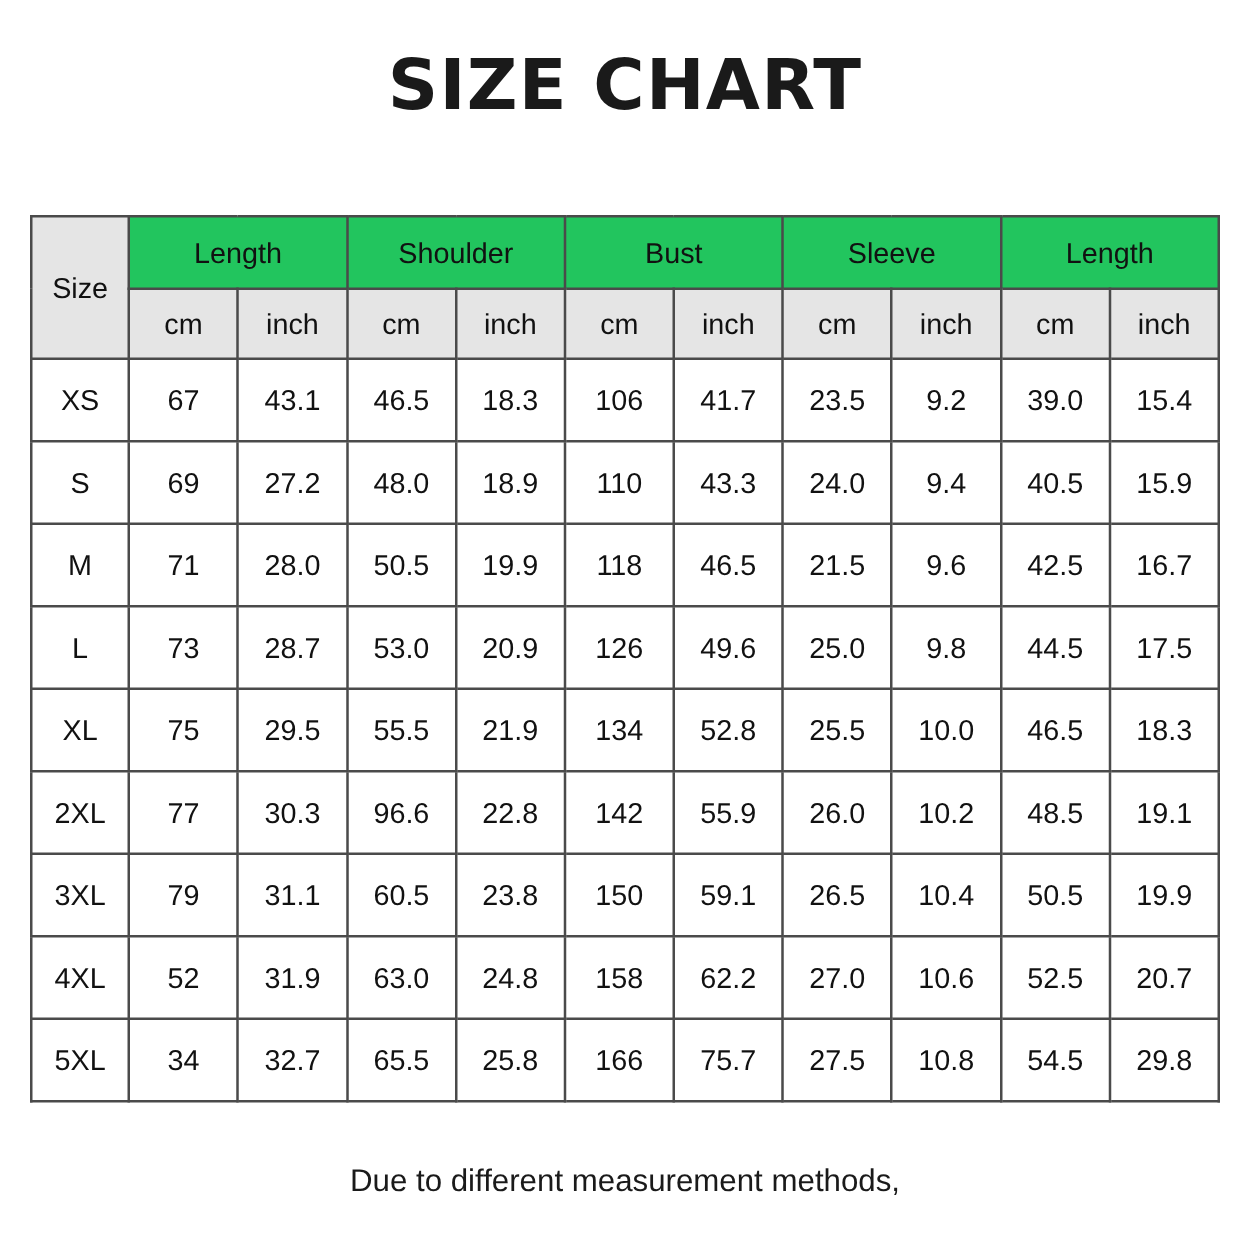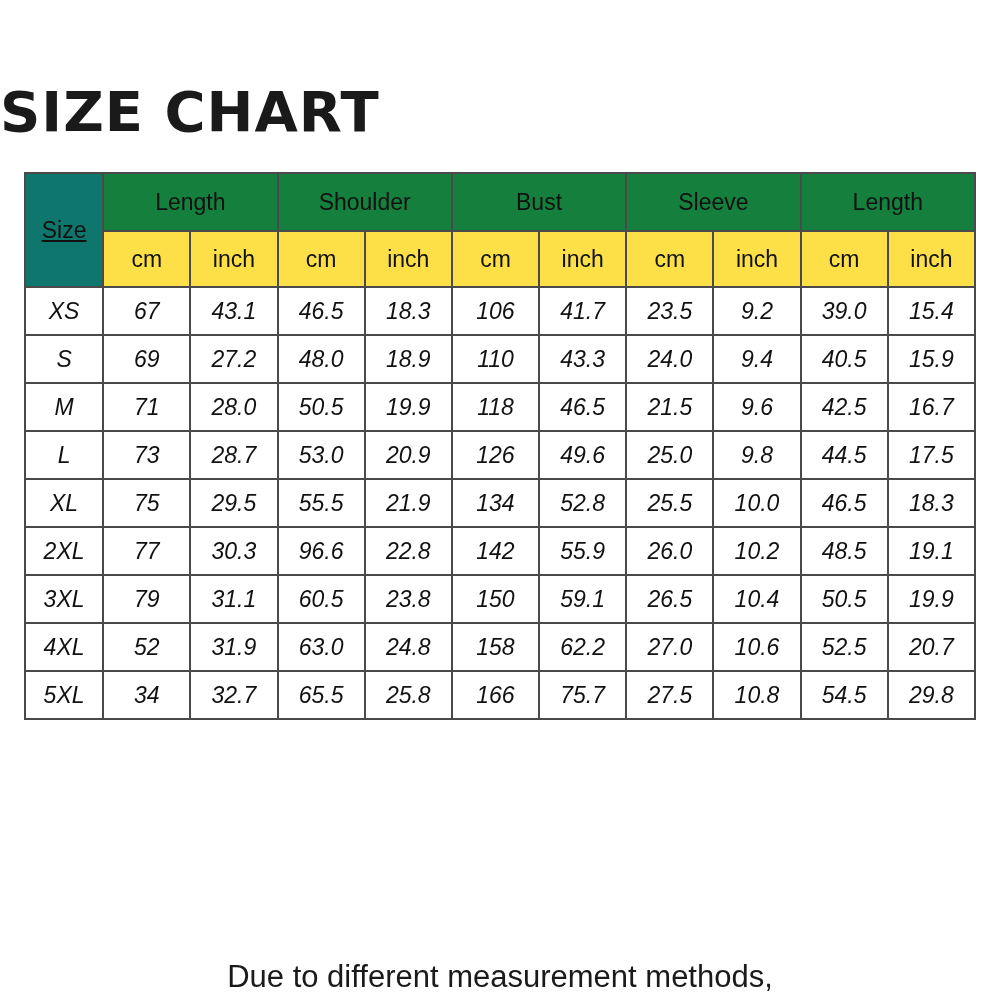"SIZE CHART" .title { padding-top: 79px -> 36px; text-align: none -> center }
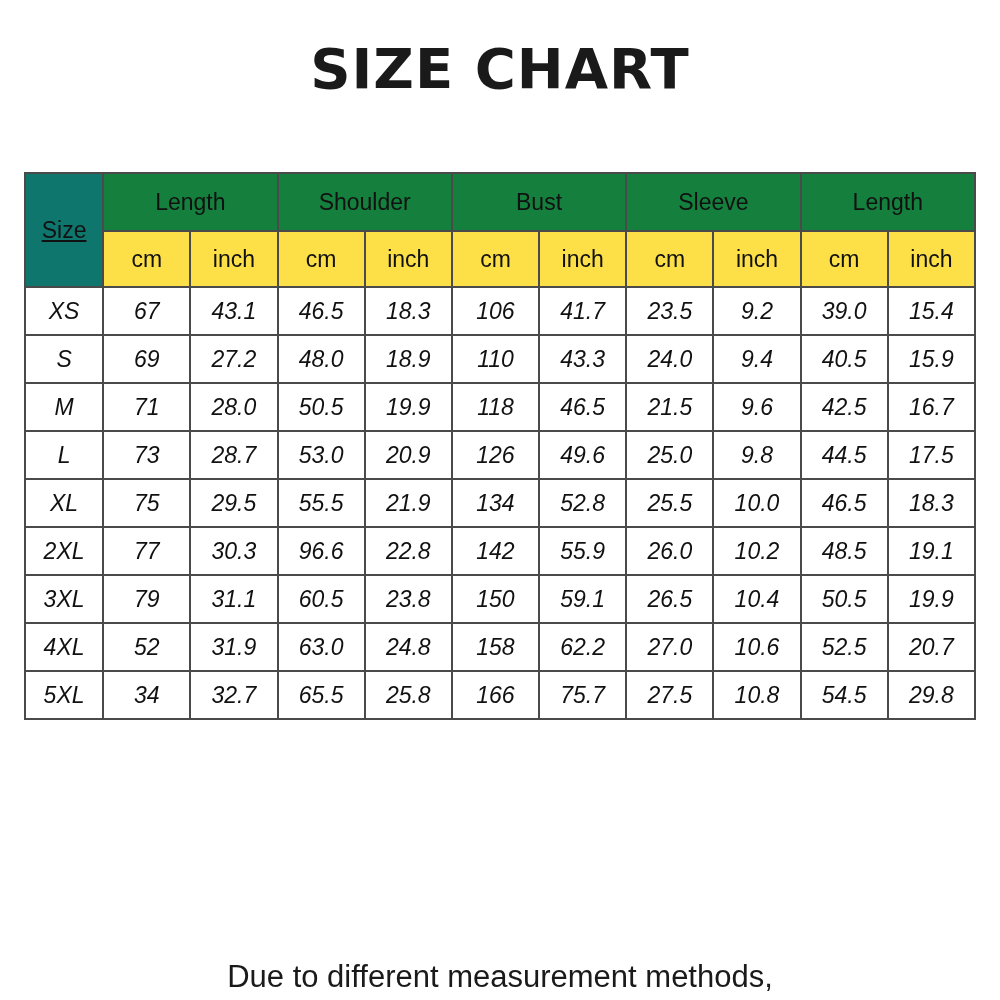"Length" .hdr-group { background: #15803d -> #22c55e }
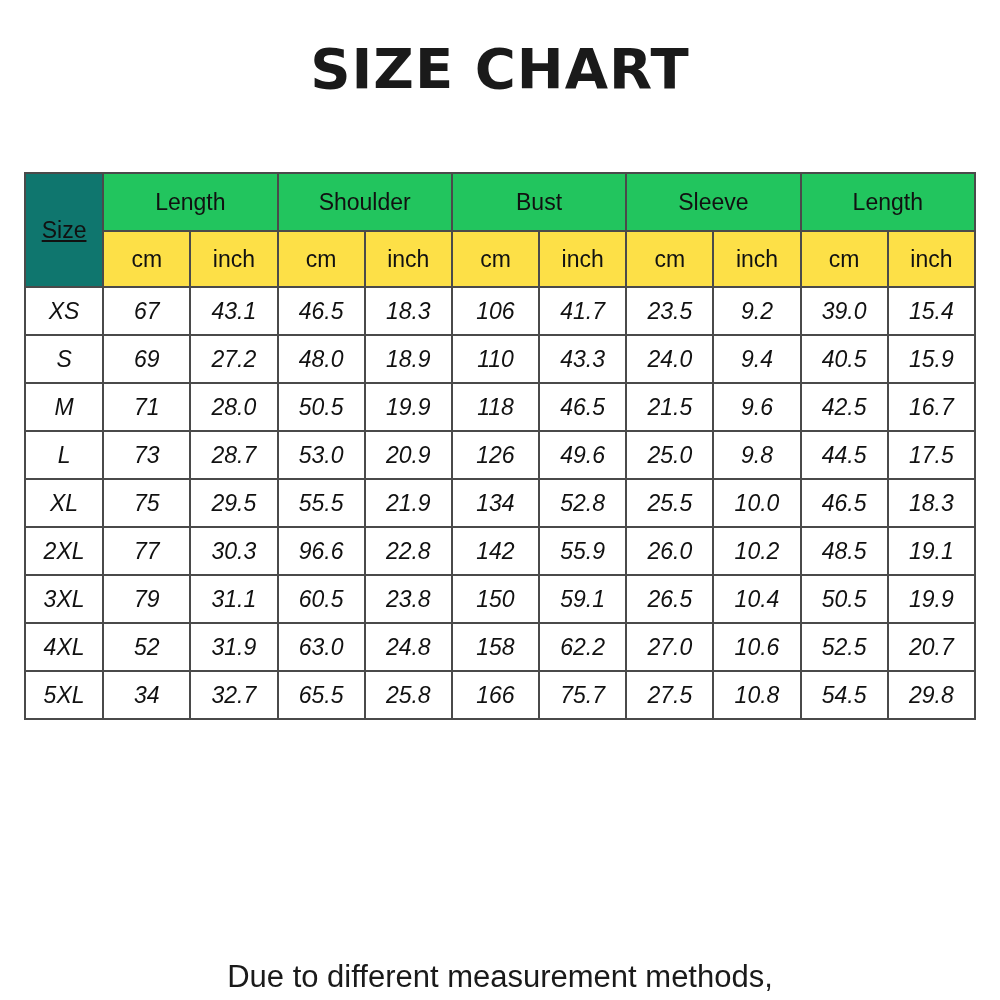"Size" .hdr-size { background: #0f766e -> #e5e5e5; text-decoration: underline -> none }
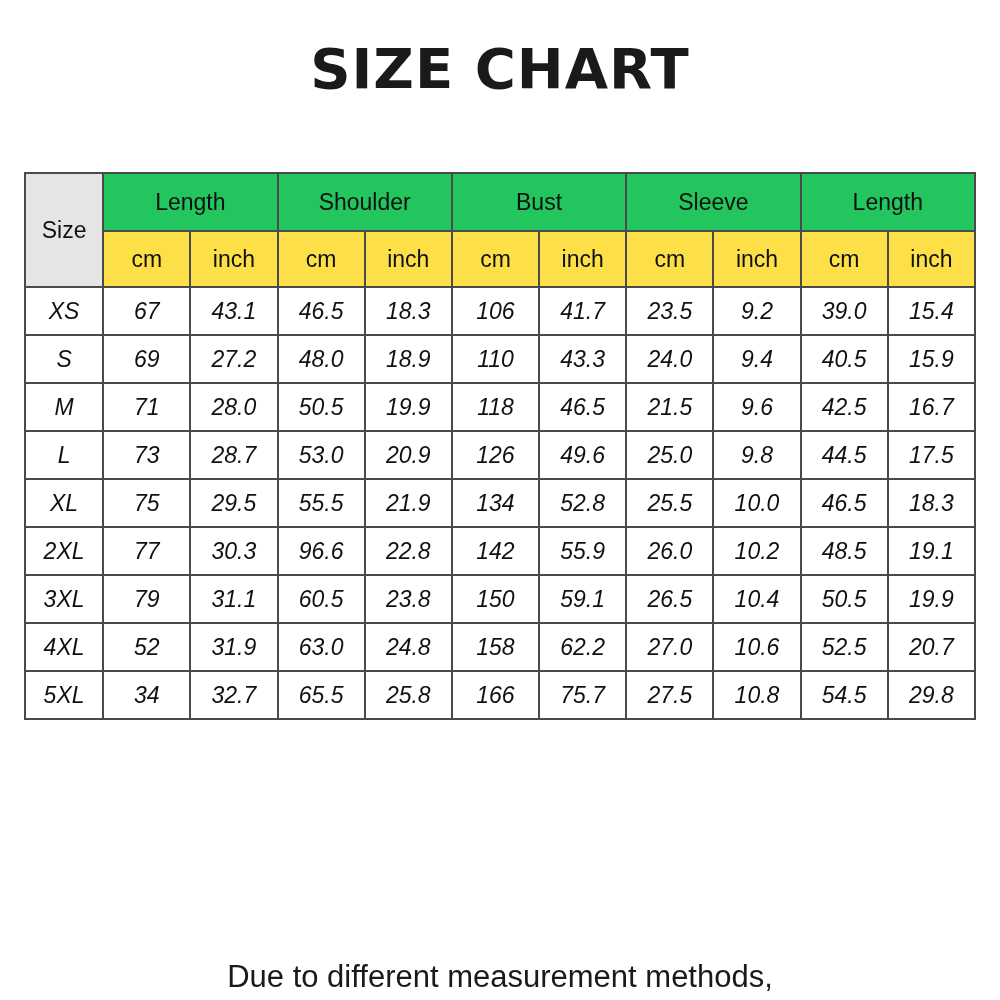"cm" .hdr-unit { background: #fde047 -> #e5e5e5 }
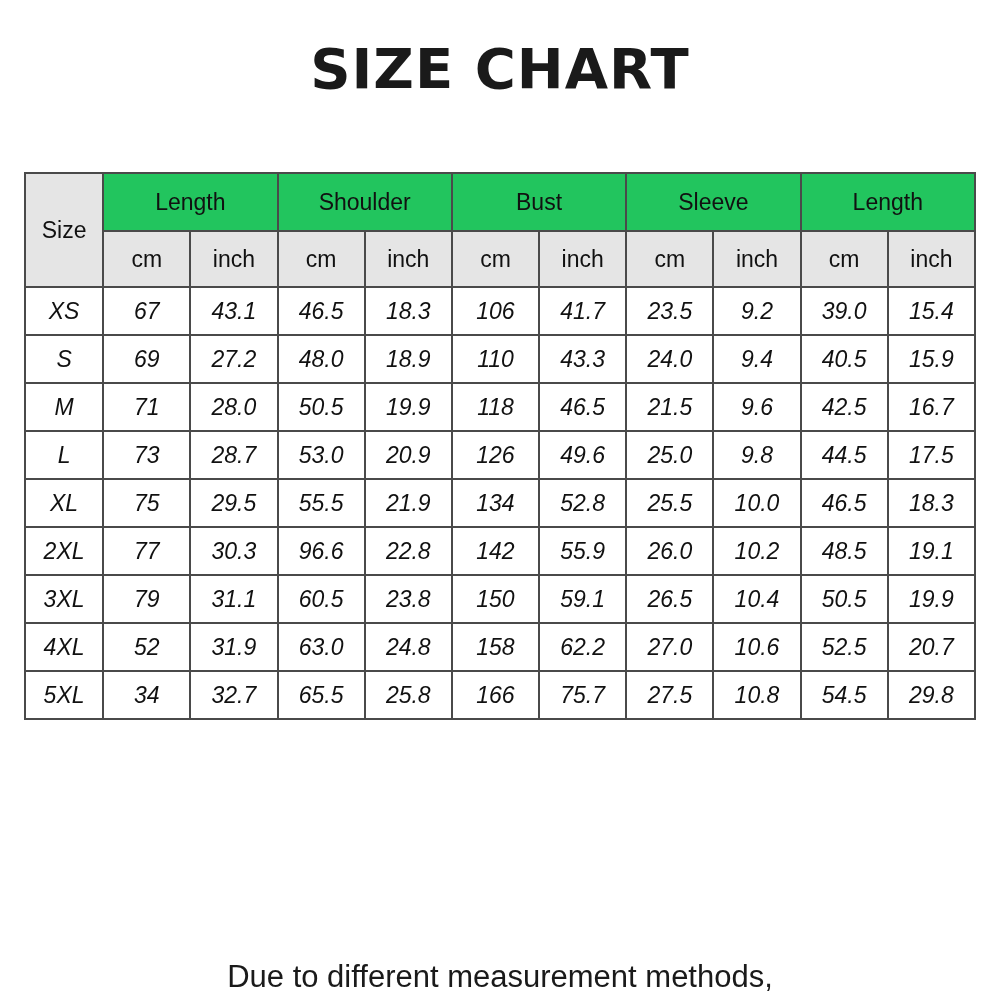"XS" tbody tr { font-style: italic -> none; height: 48px -> 66px }
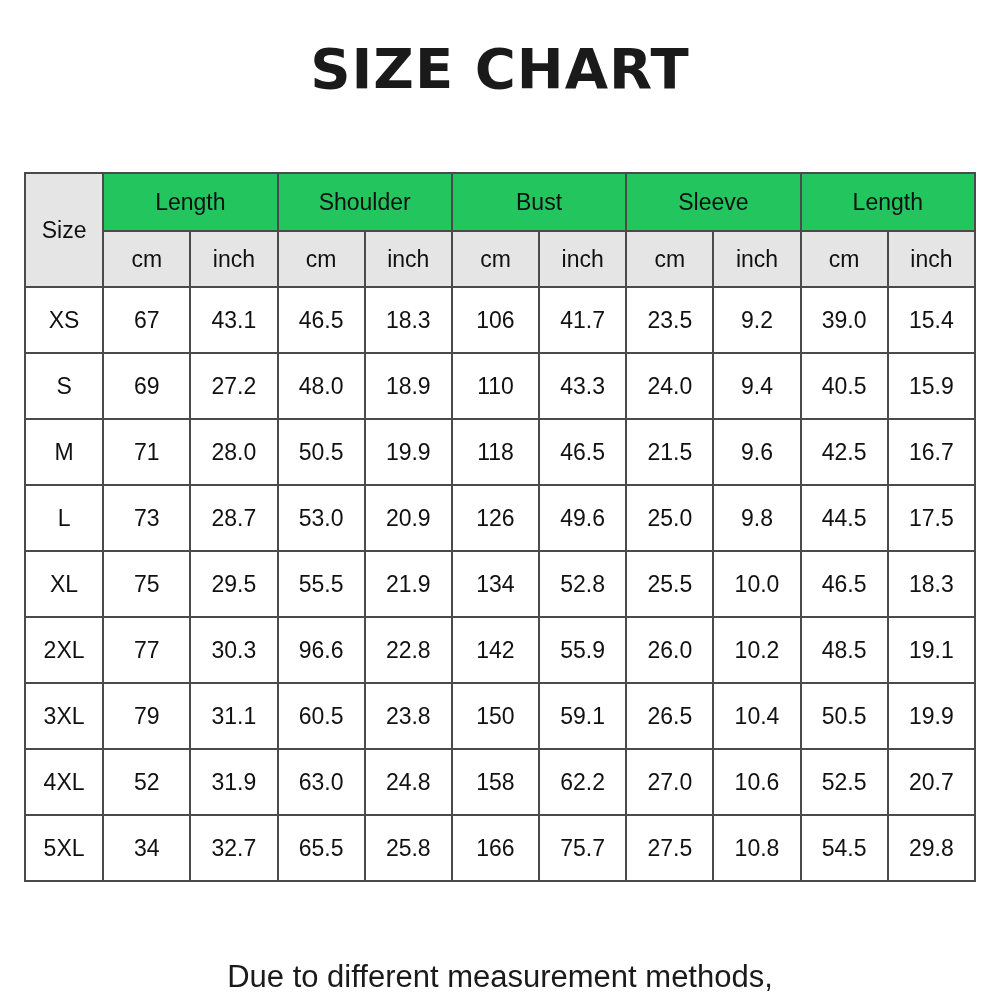"Due to different measurement methods," .note { bottom: 4px -> 36px; font-size: 31px -> 25px }
